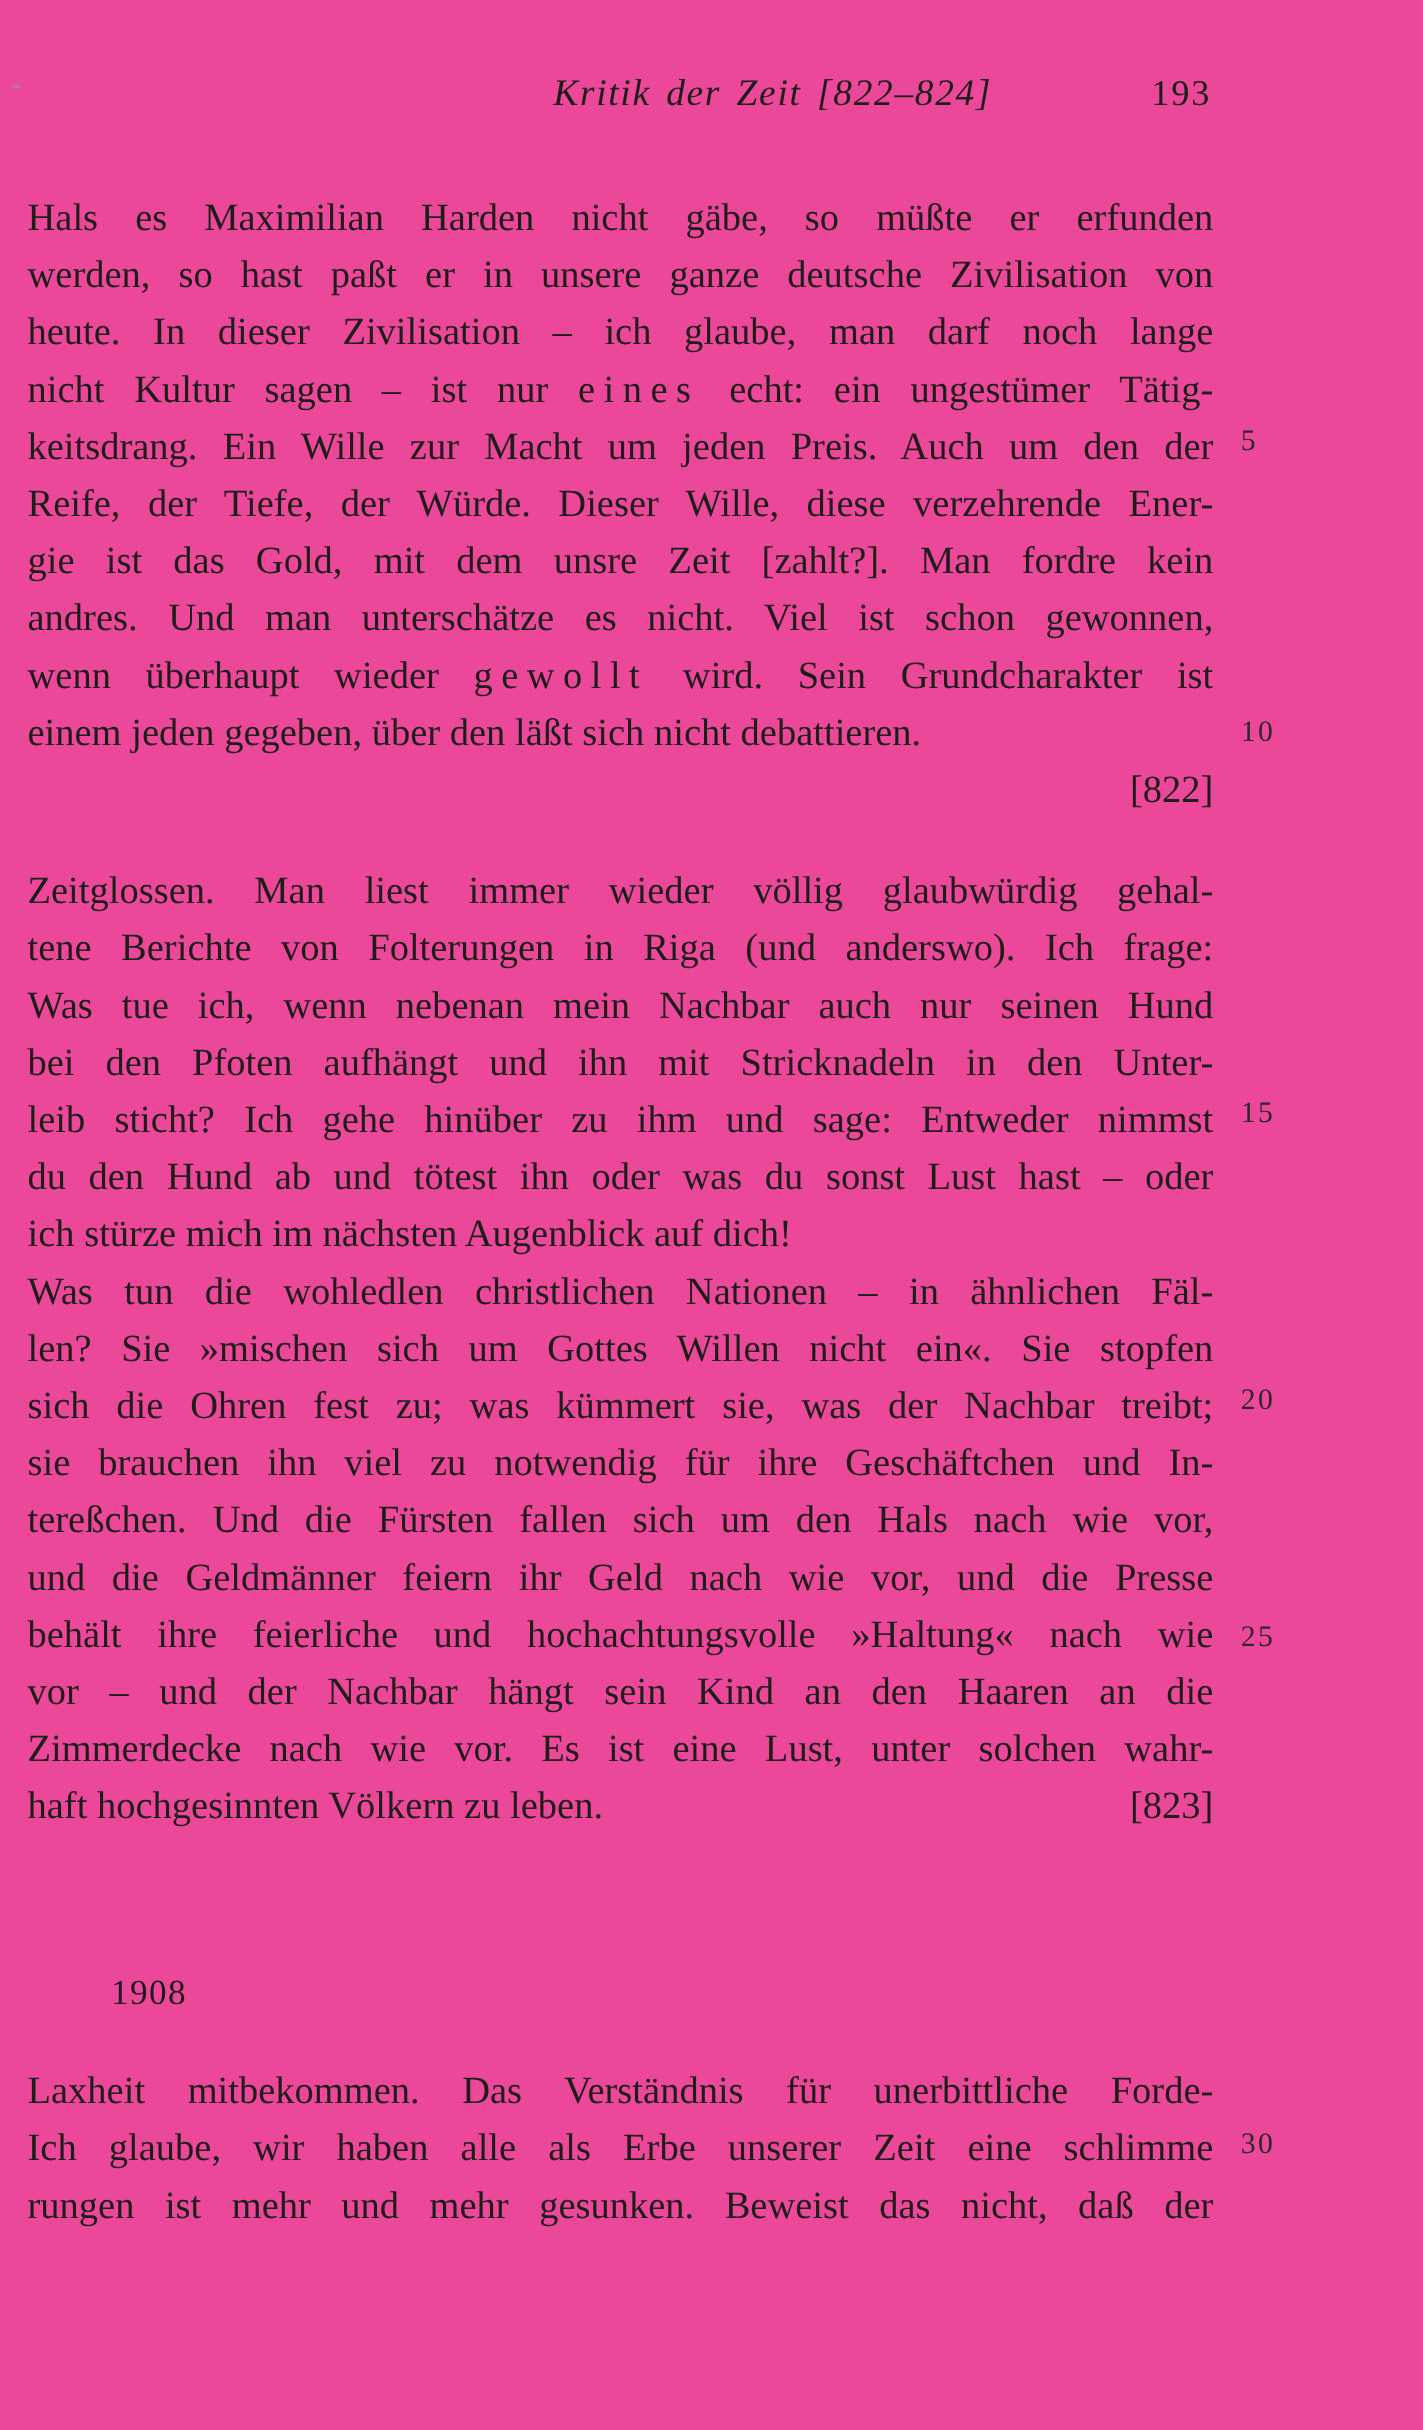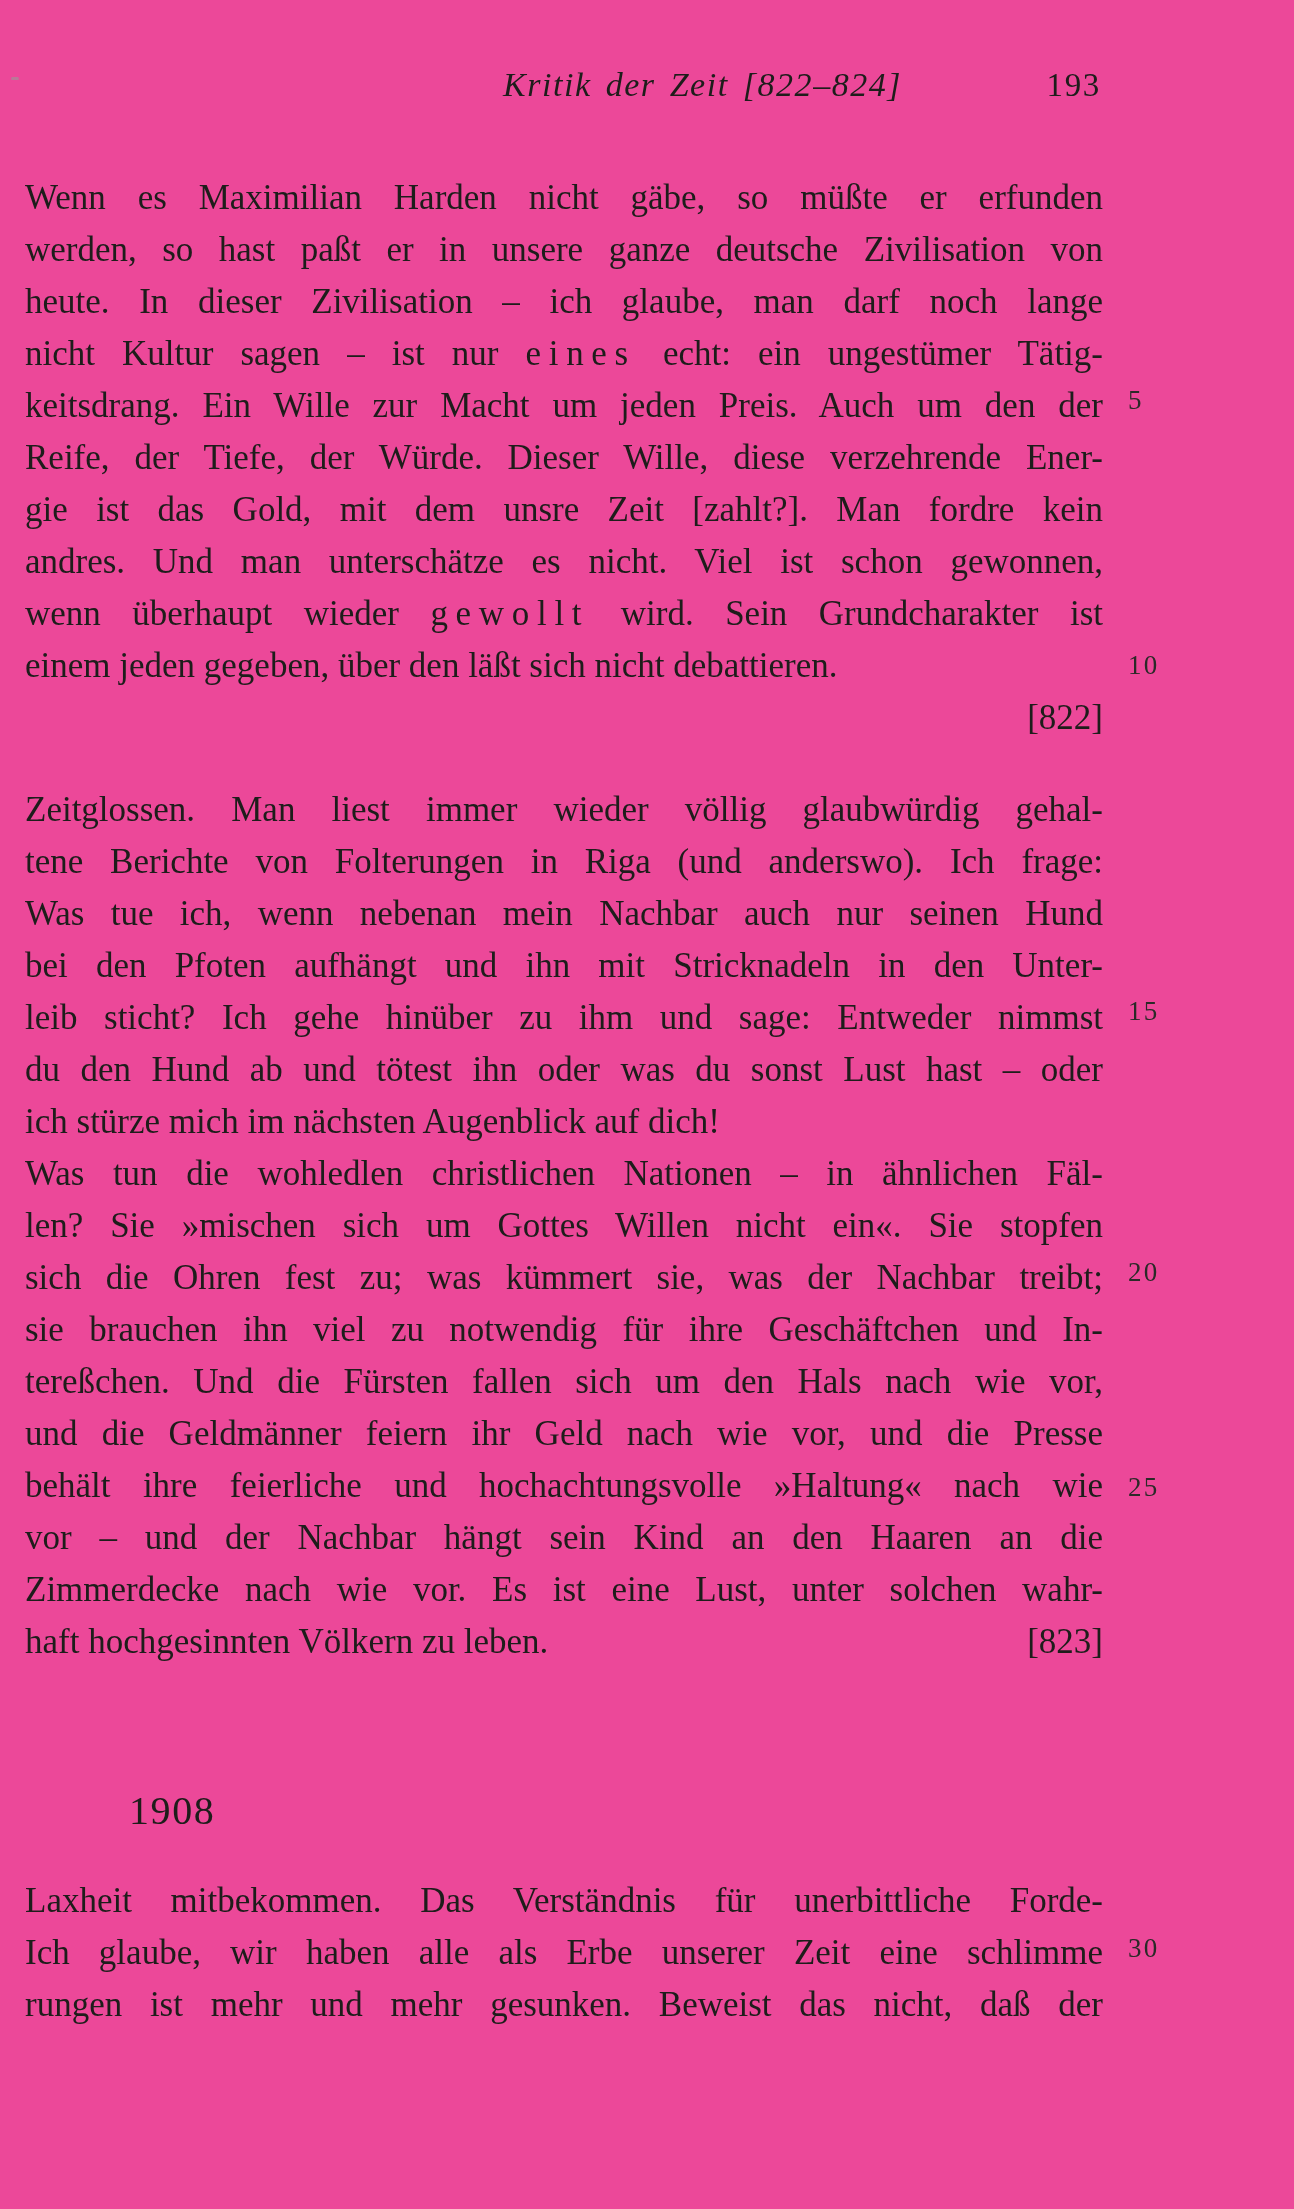"Wenn es Maximilian Harden nicht" span { text: Wenn -> Hals }
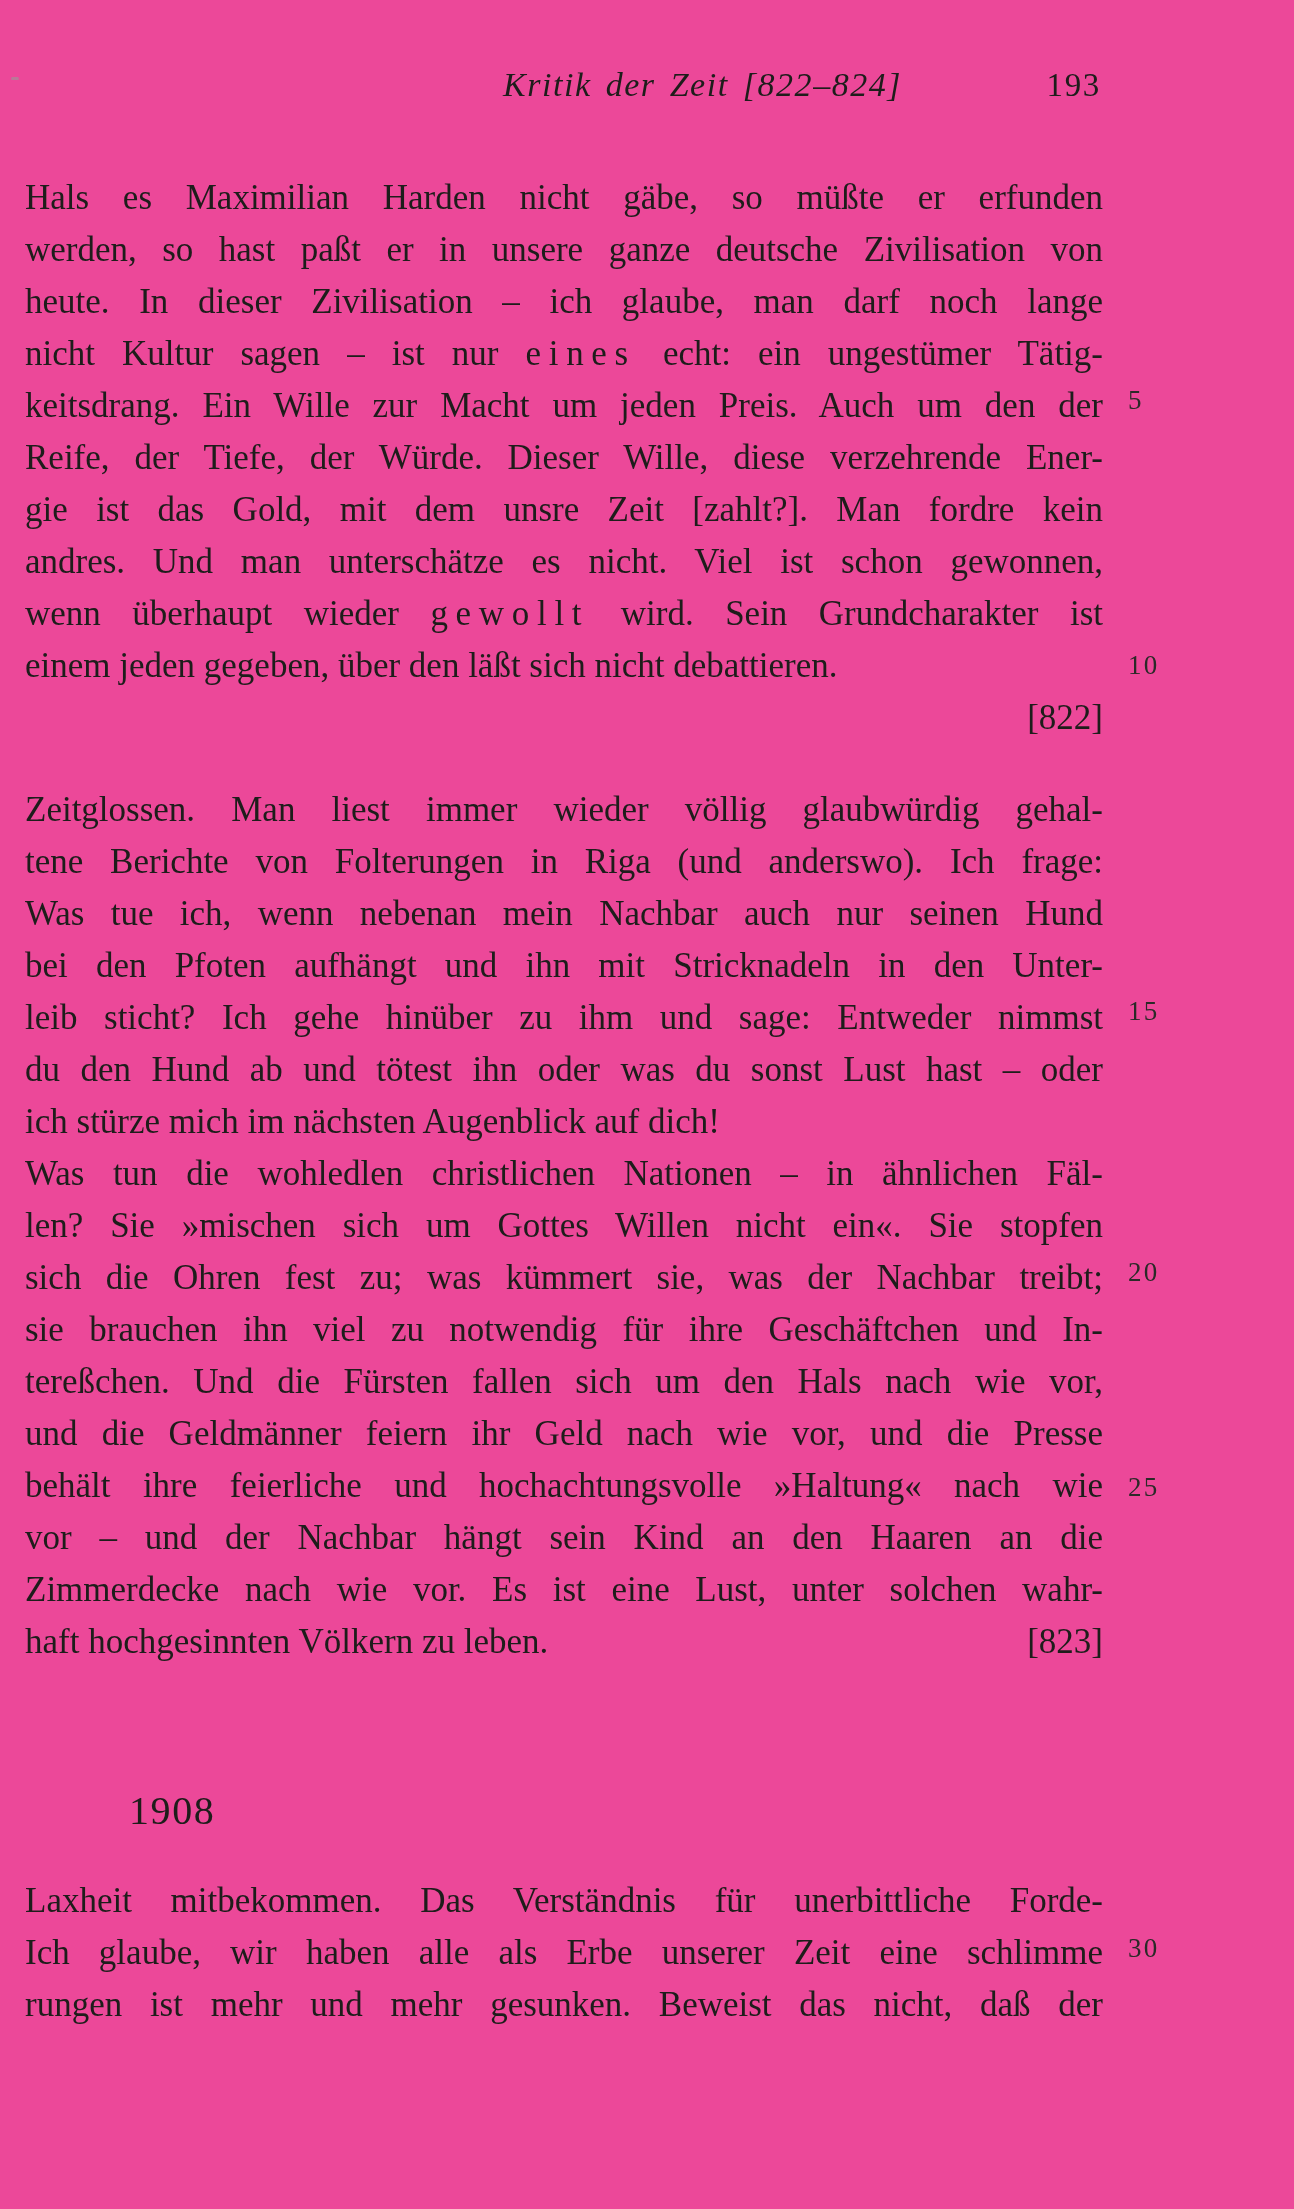"1908" .year-heading { font-size: 40px -> 32px; margin-left: 104px -> 76px }
